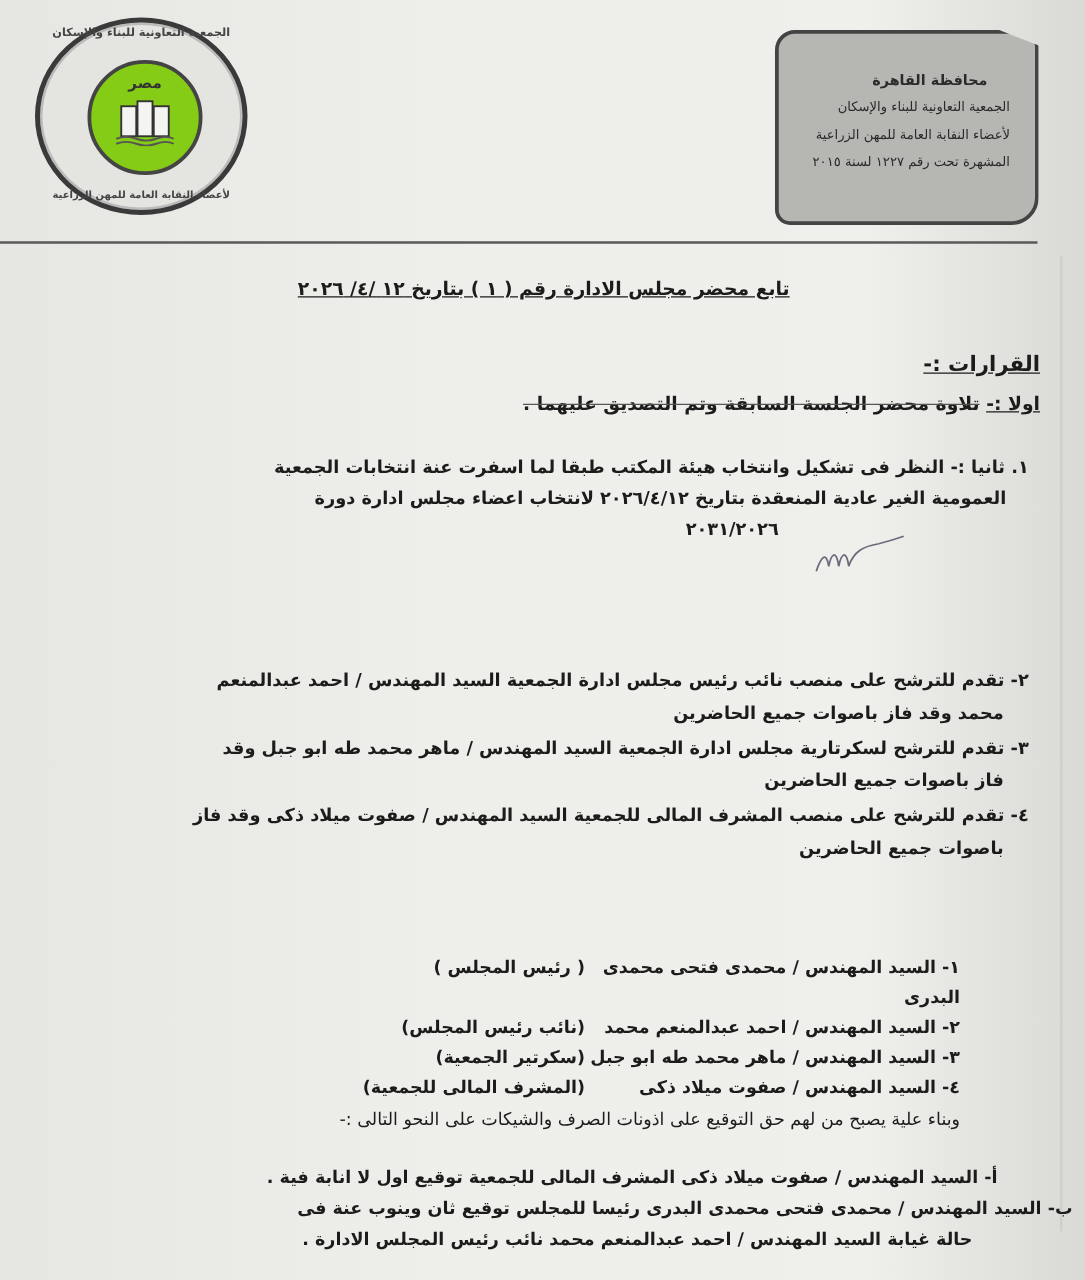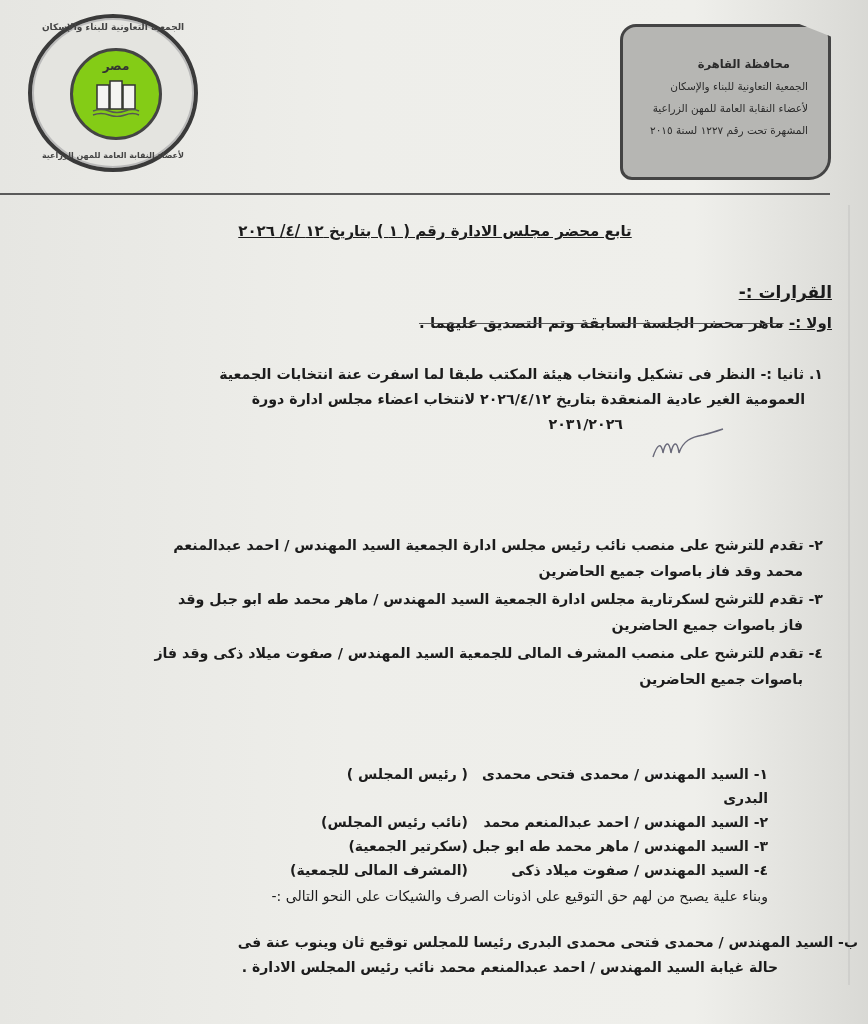"ماهر محضر الجلسة السابقة وتم" span.txt { text: ماهر -> تلاوة }
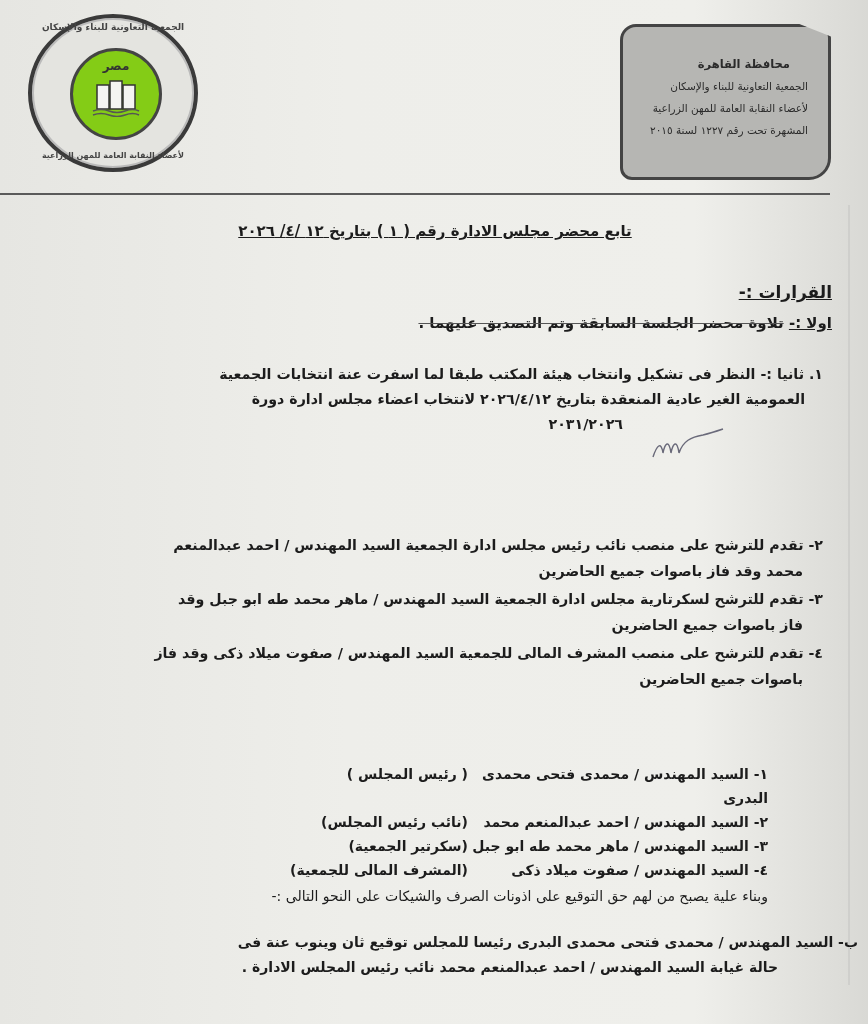"أ- السيد المهندس / صفوت" span { html: none -> <span>أ- السيد المهندس / صفوت ميلاد ذكى المشرف المالى للجمعية توقيع اول لا انابة فية .</span> }
